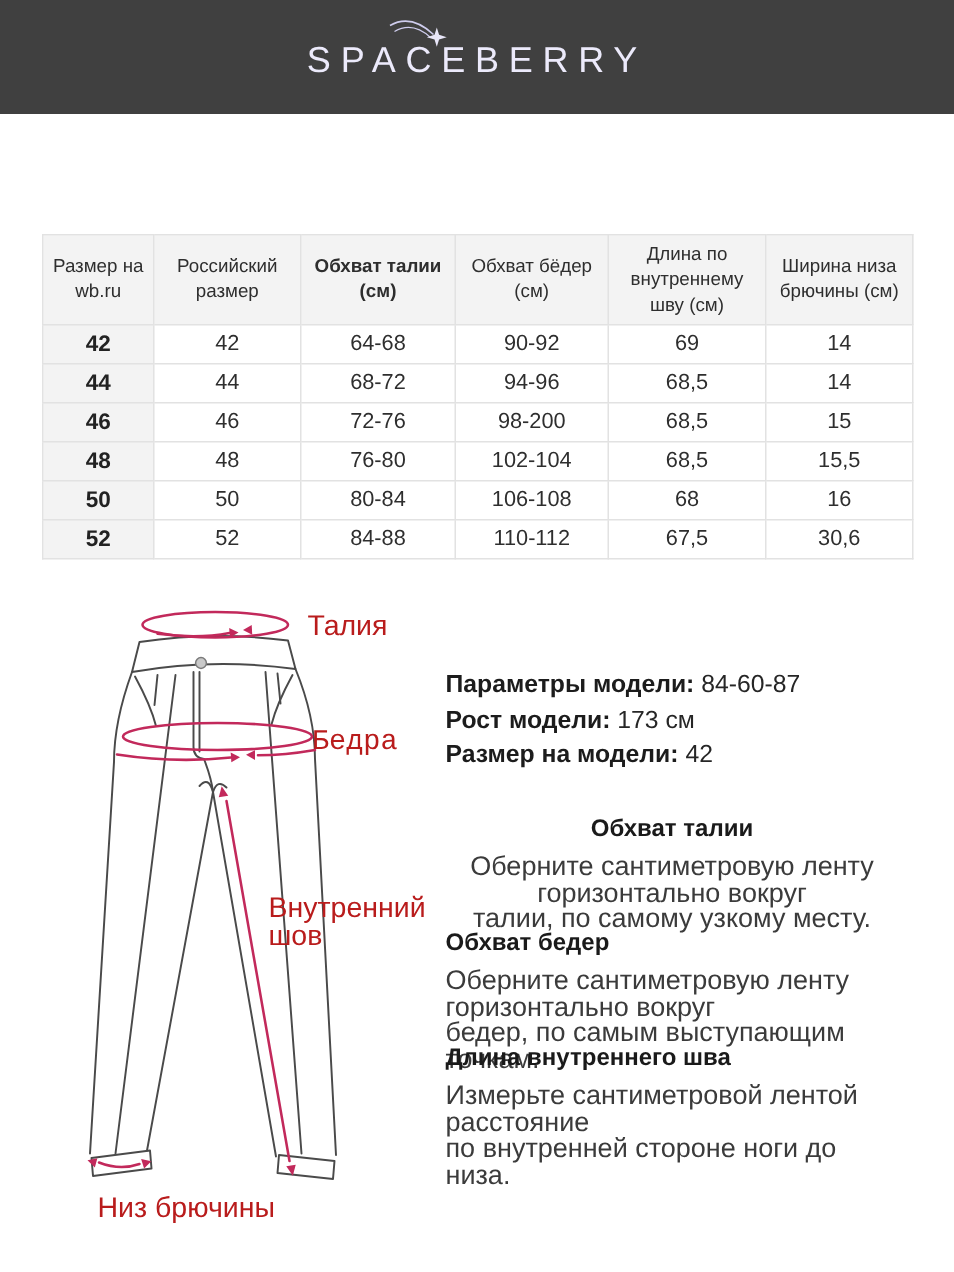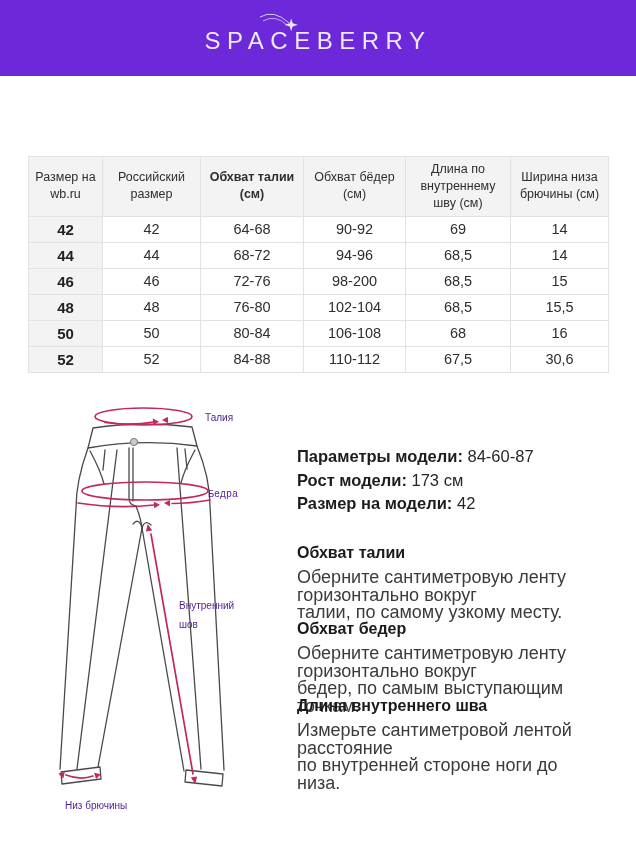"SPACEBERRY" .banner { background: #6d28d9 -> #404040 }
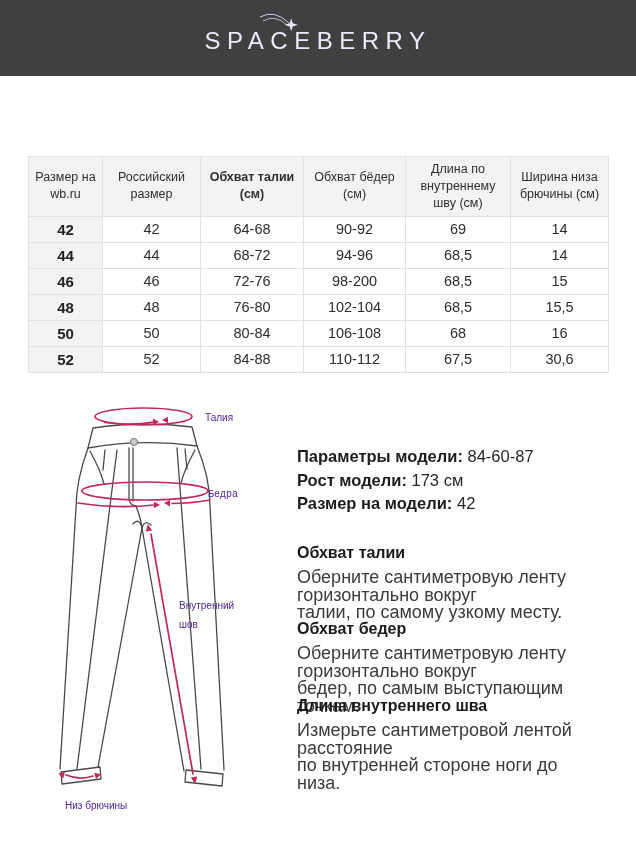"Талия" .diag-label { color: #4c1d95 -> #b91c1c; font-size: 10px -> 19px }
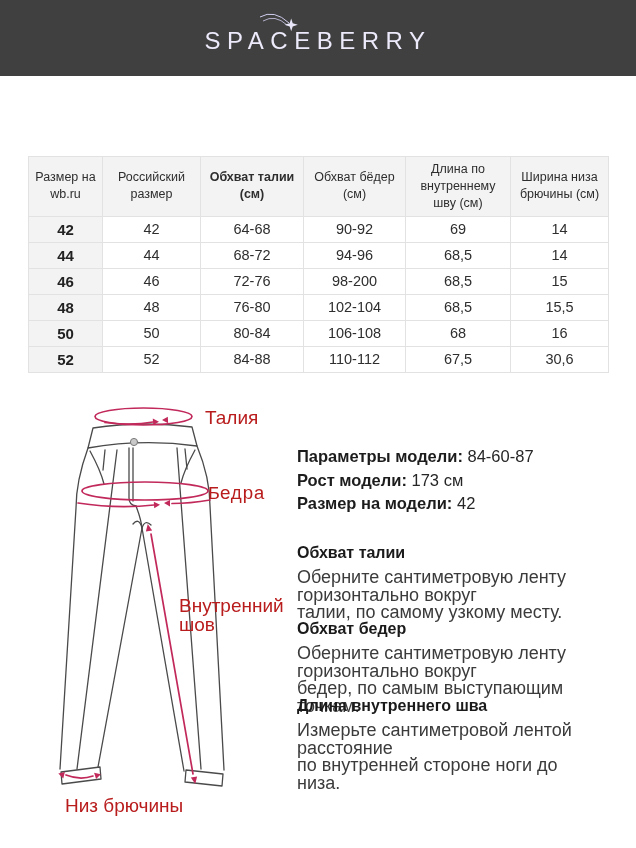"Обхват талии" .gs-1 { text-align: none -> center }
